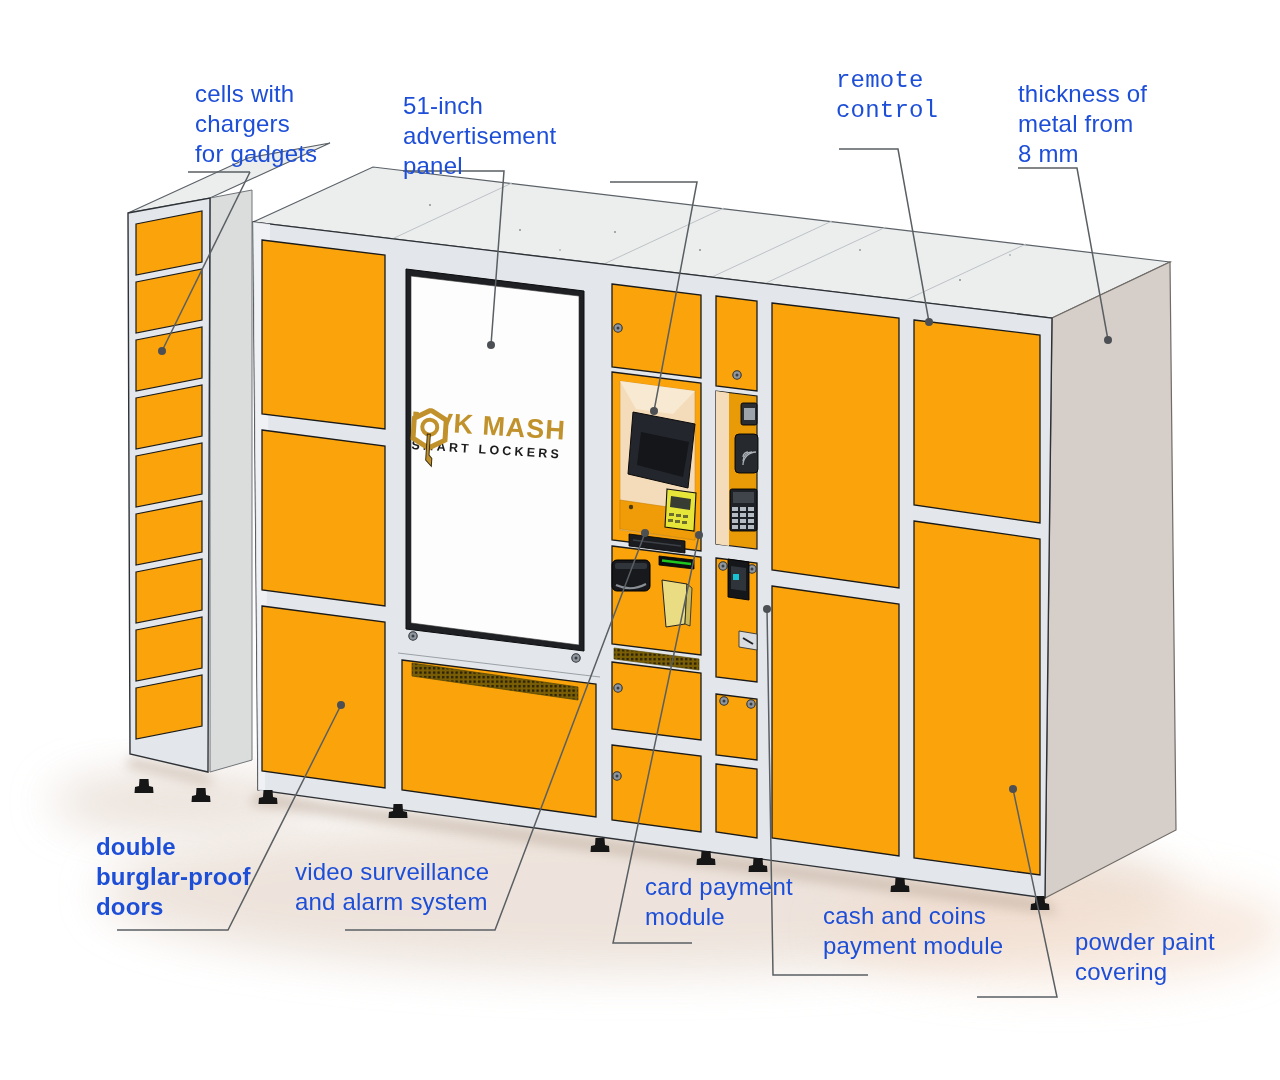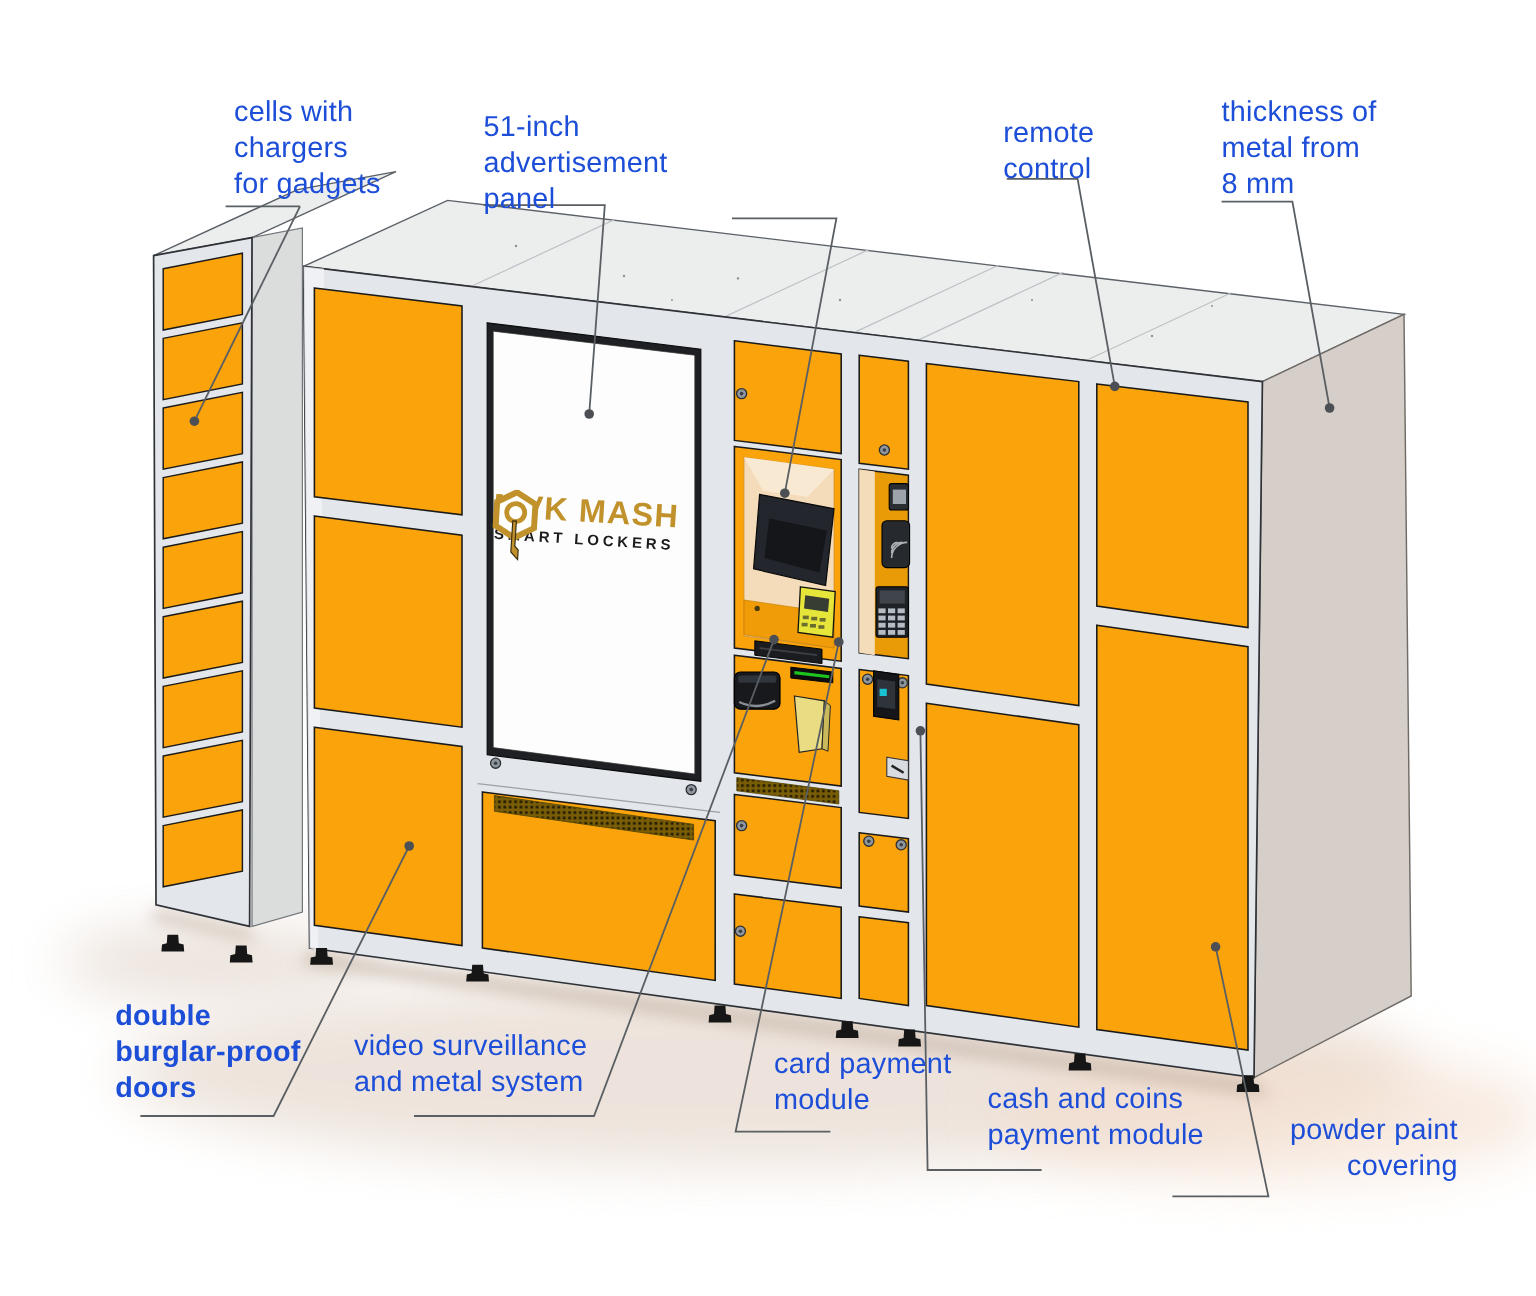"remote" div.callout-label { font-family: none -> Liberation Mono, monospace; top: 96px -> 66px }
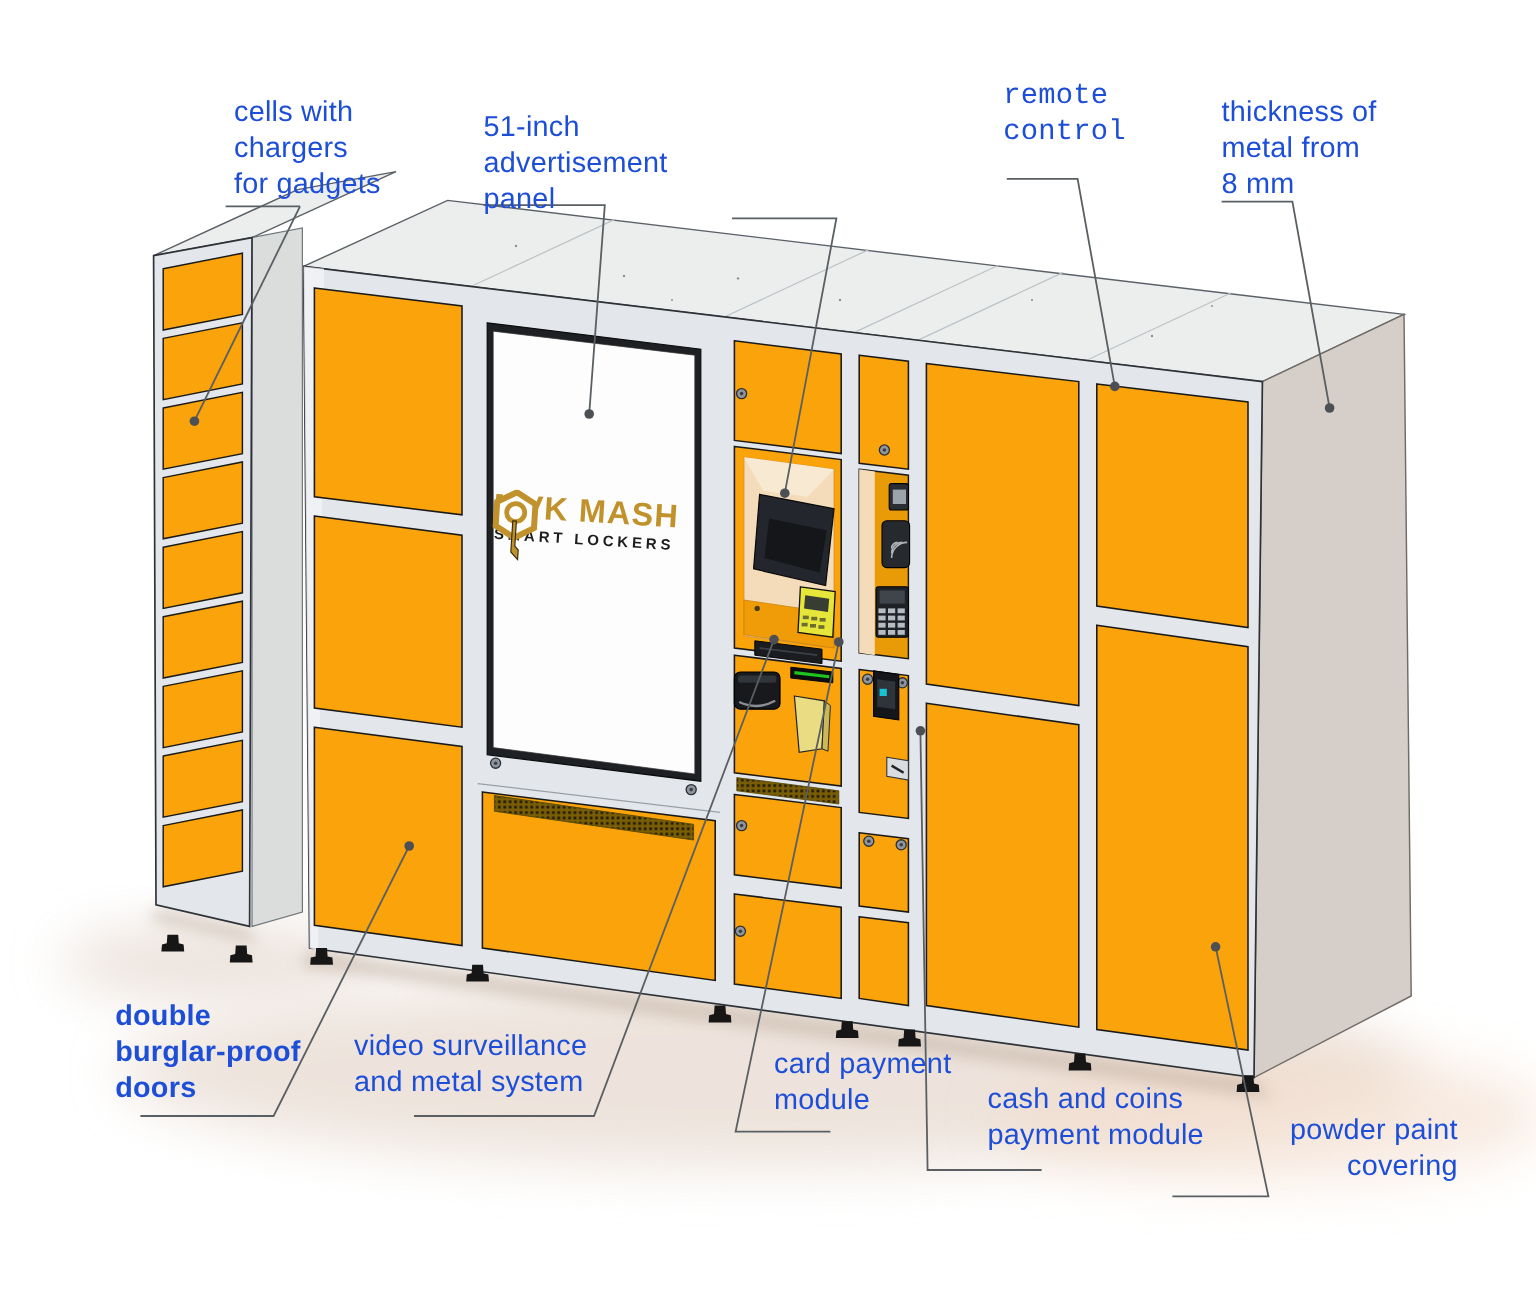"video surveillance" div.callout-label { text: metal -> alarm }
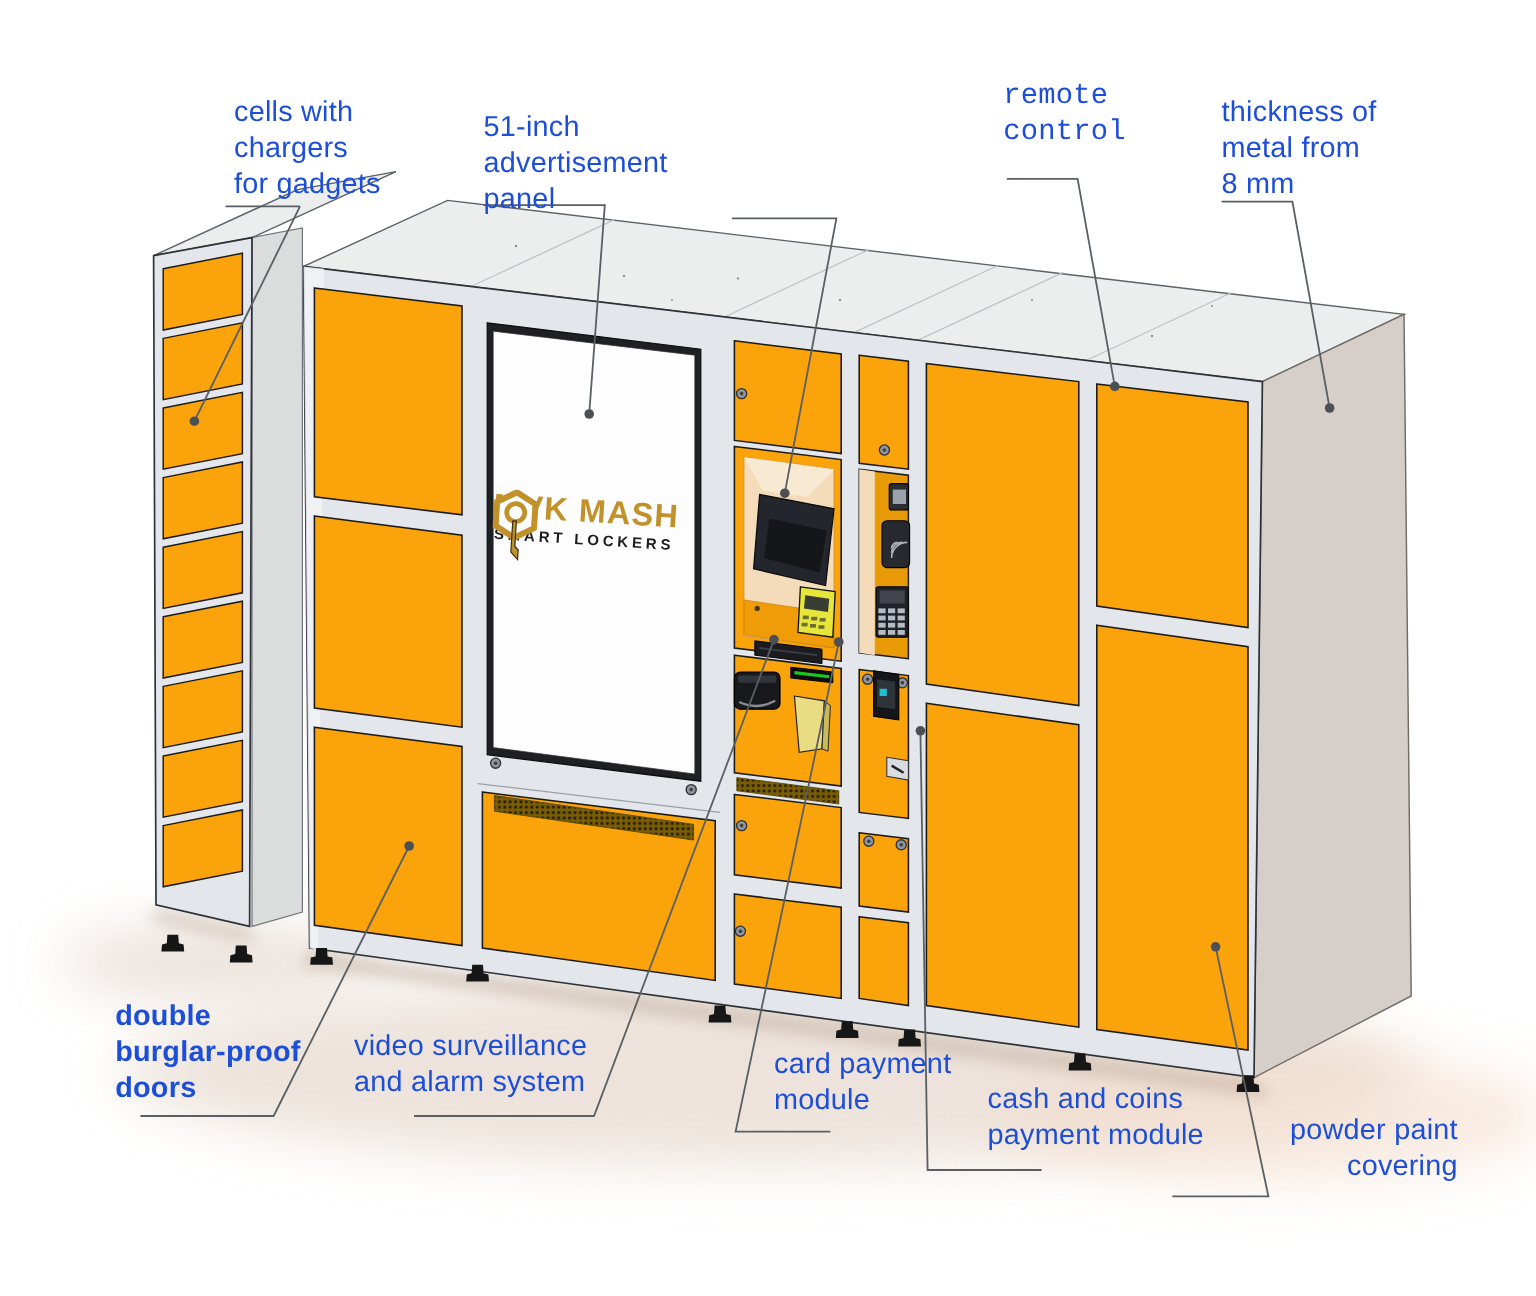"powder paint" div.callout-label { text-align: right -> none }
